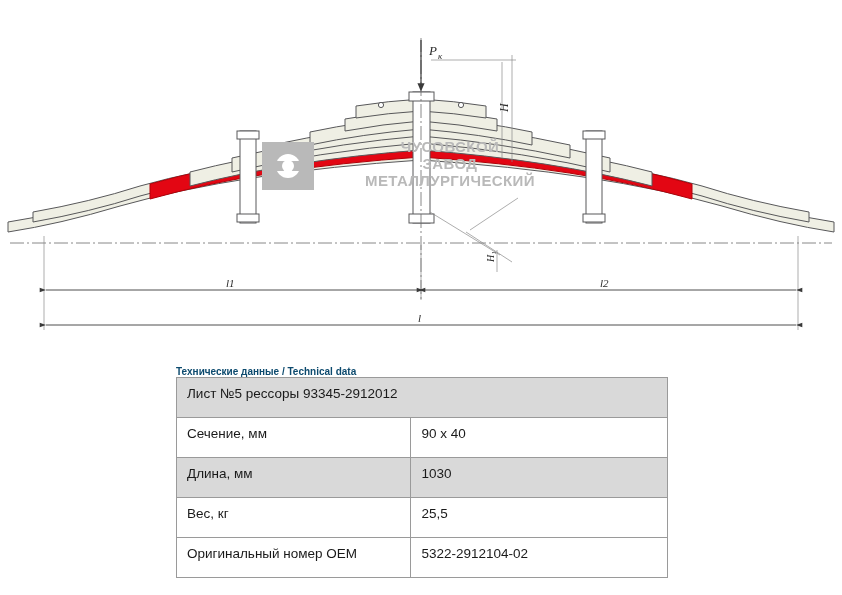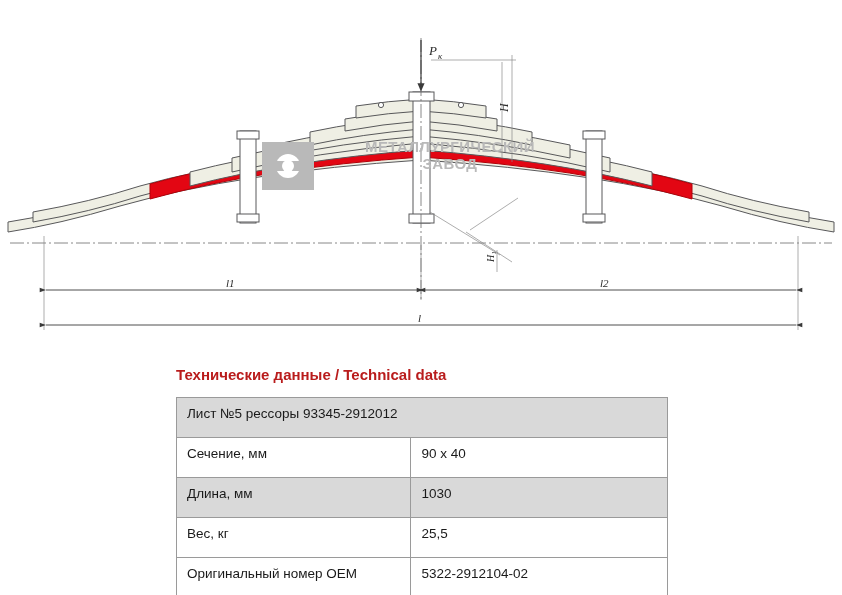"ЧУСОВСКОЙ" div.wm-line { html: none -> <div>ЧУСОВСКОЙ</div> }
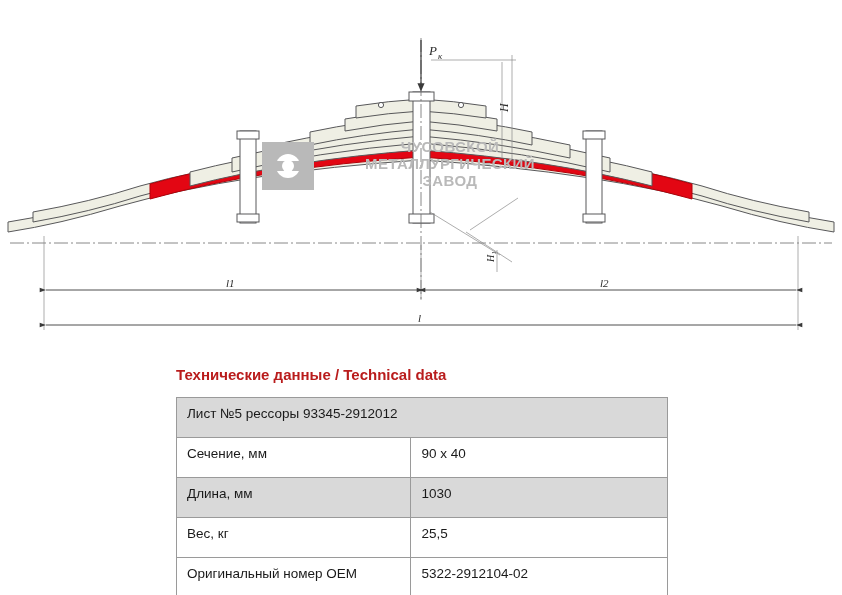"МЕТАЛЛУРГИЧЕСКИЙ" div.wm-line { order: before "ЗАВОД" -> after "ЗАВОД" }
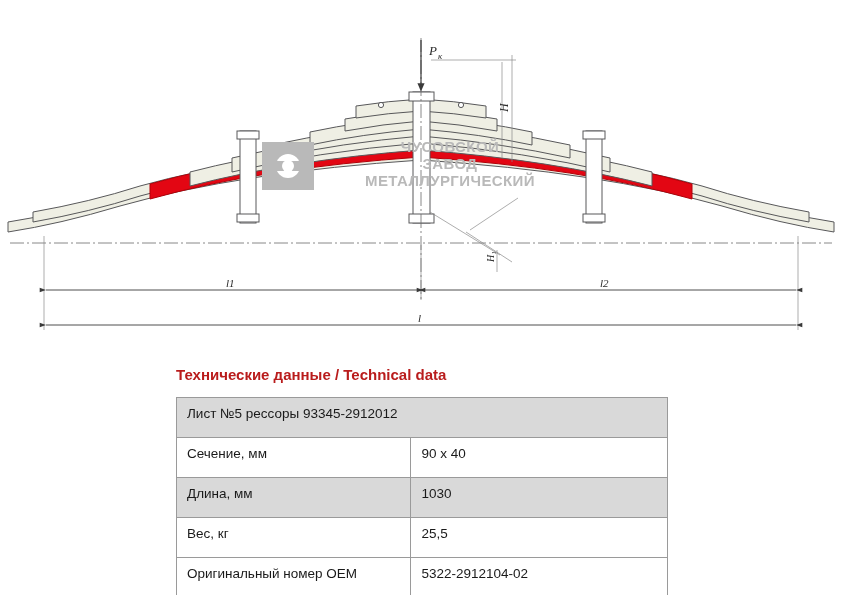"Технические данные / Technical data" .table-title { color: #b91c1c -> #0c4a6e; font-size: 15px -> 10px; margin-bottom: 14px -> 0 }
